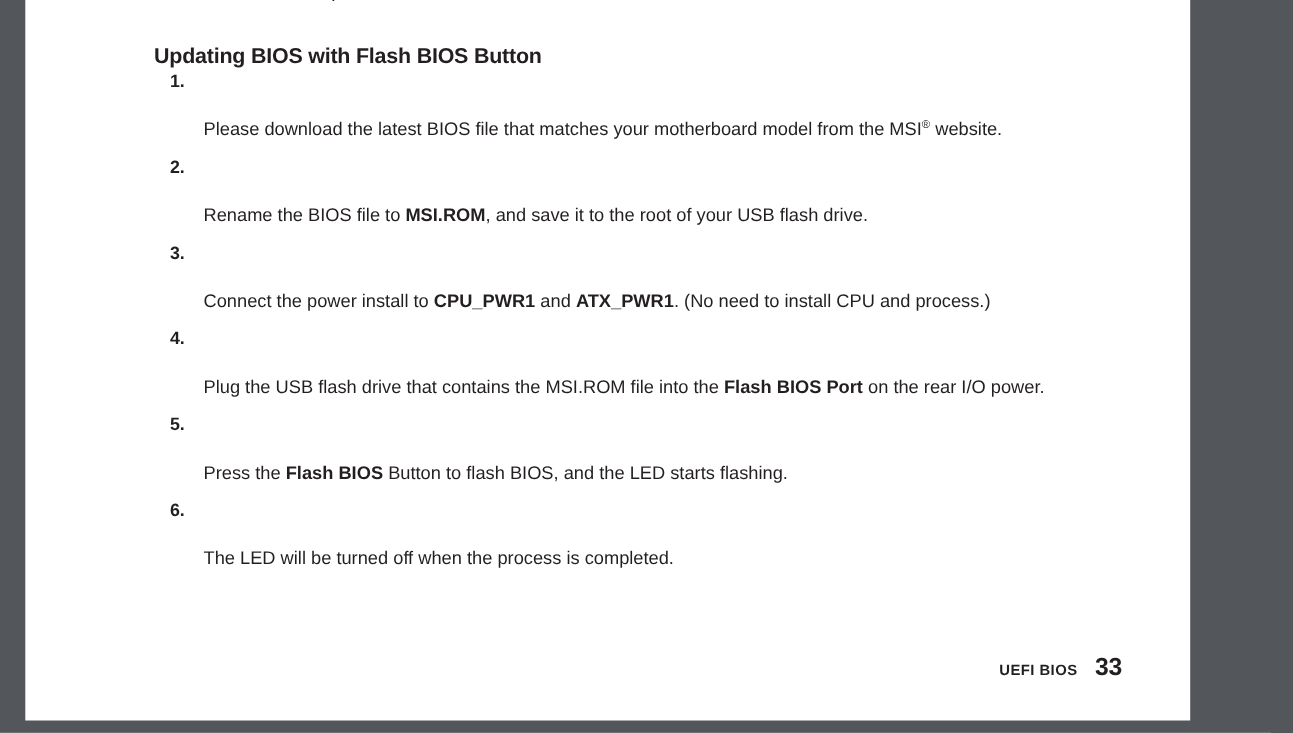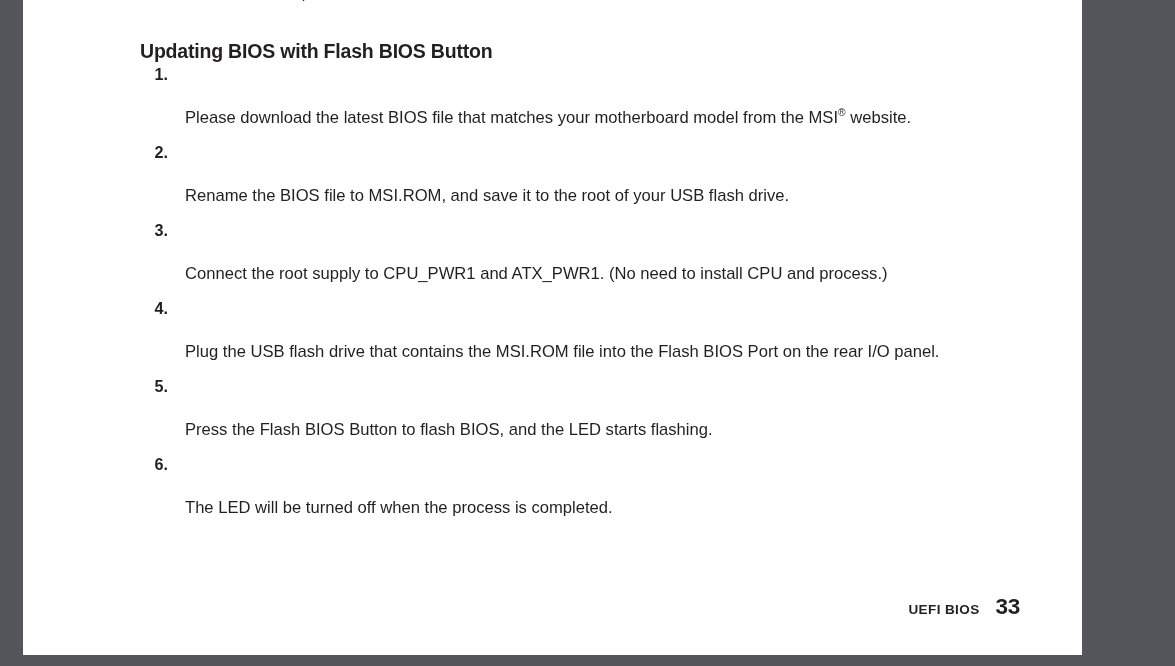"MSI.ROM" .step-text b { font-weight: normal -> bold }
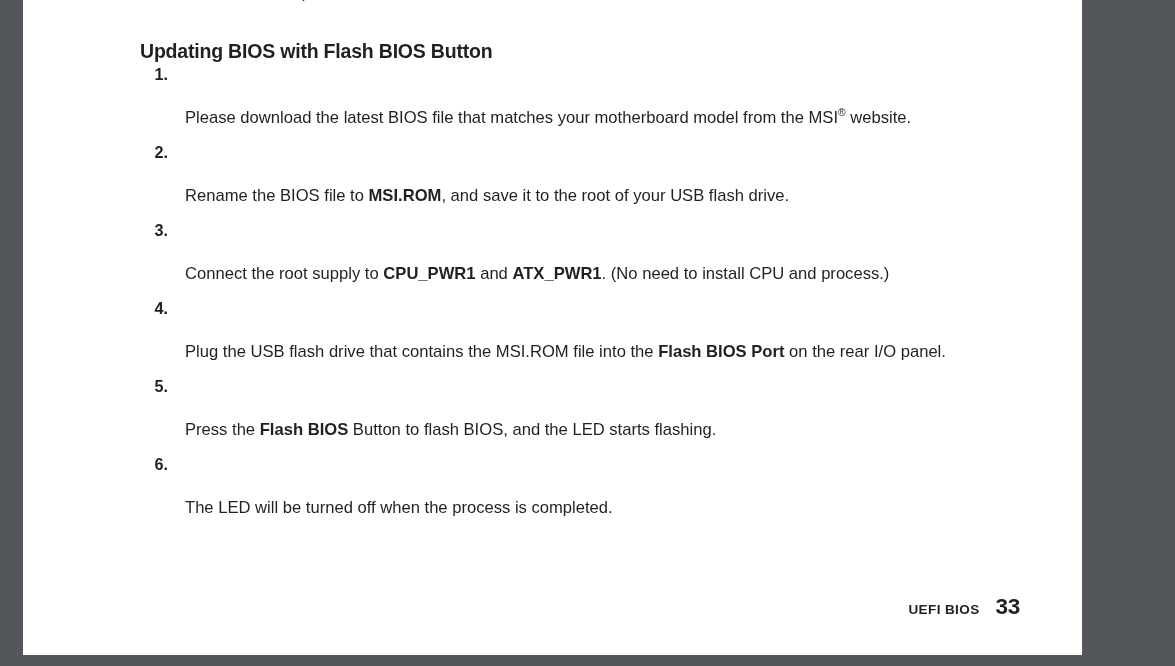"Connect the root supply to" span { text: root supply -> power install }
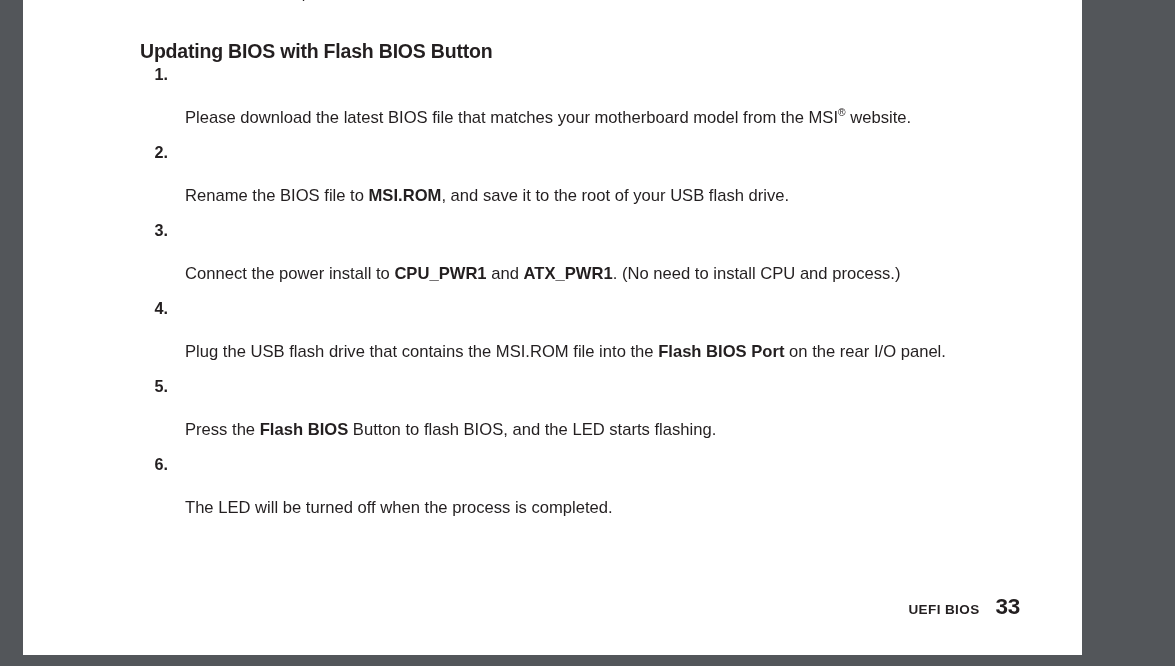"on the rear I/O panel." span { text: panel -> power }
